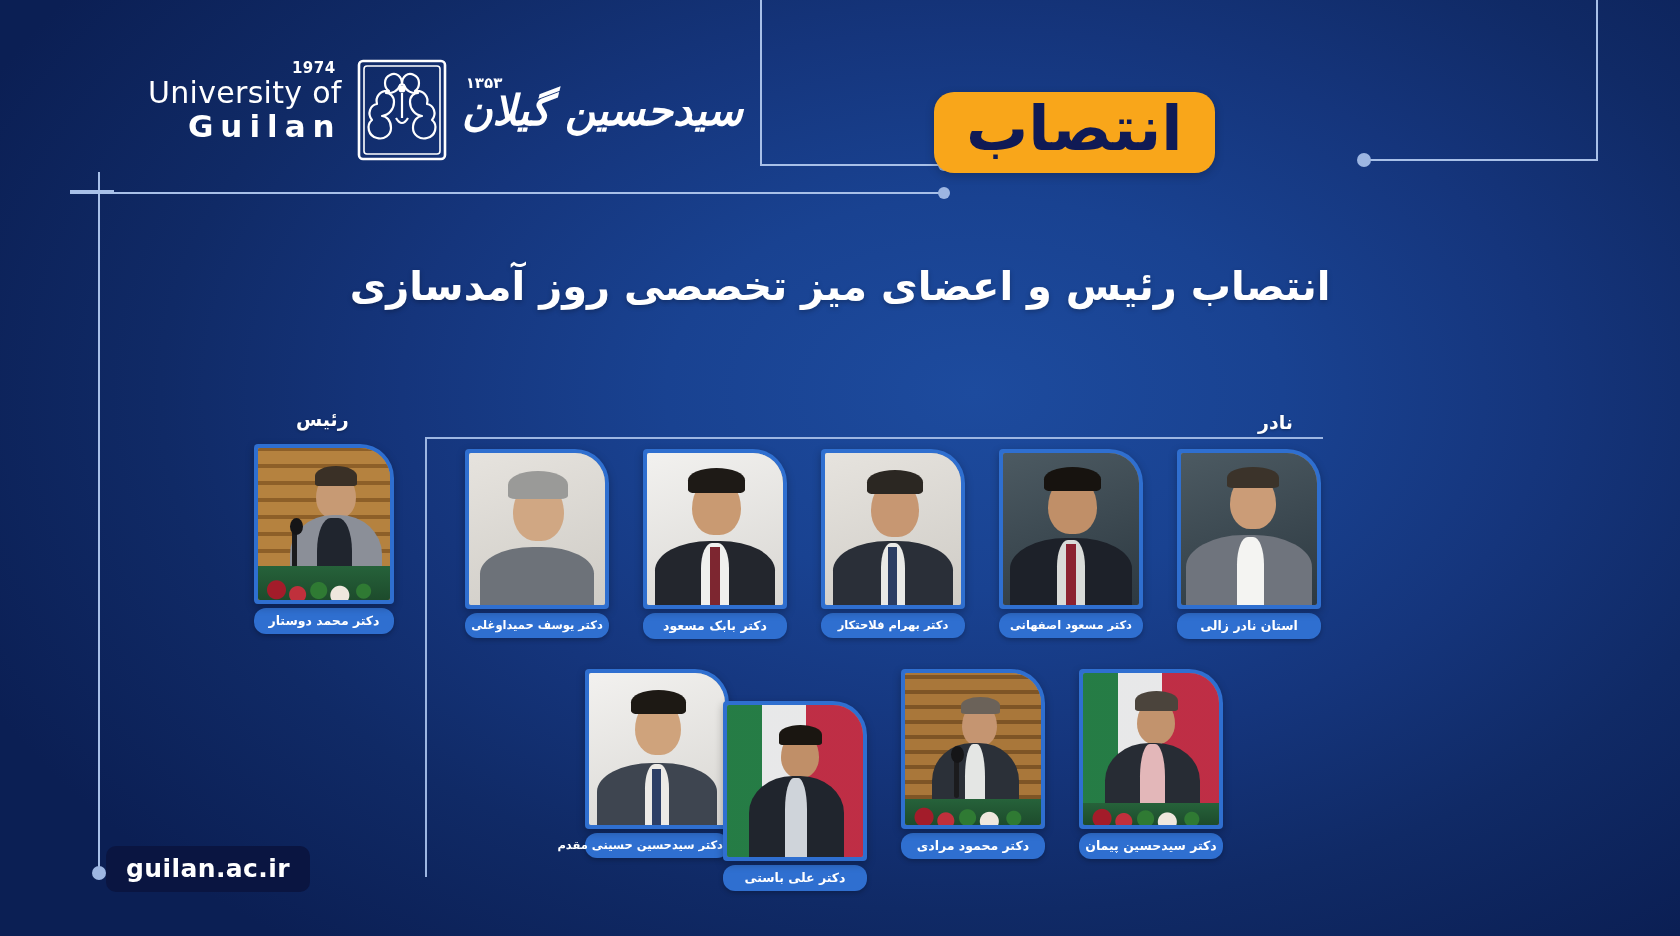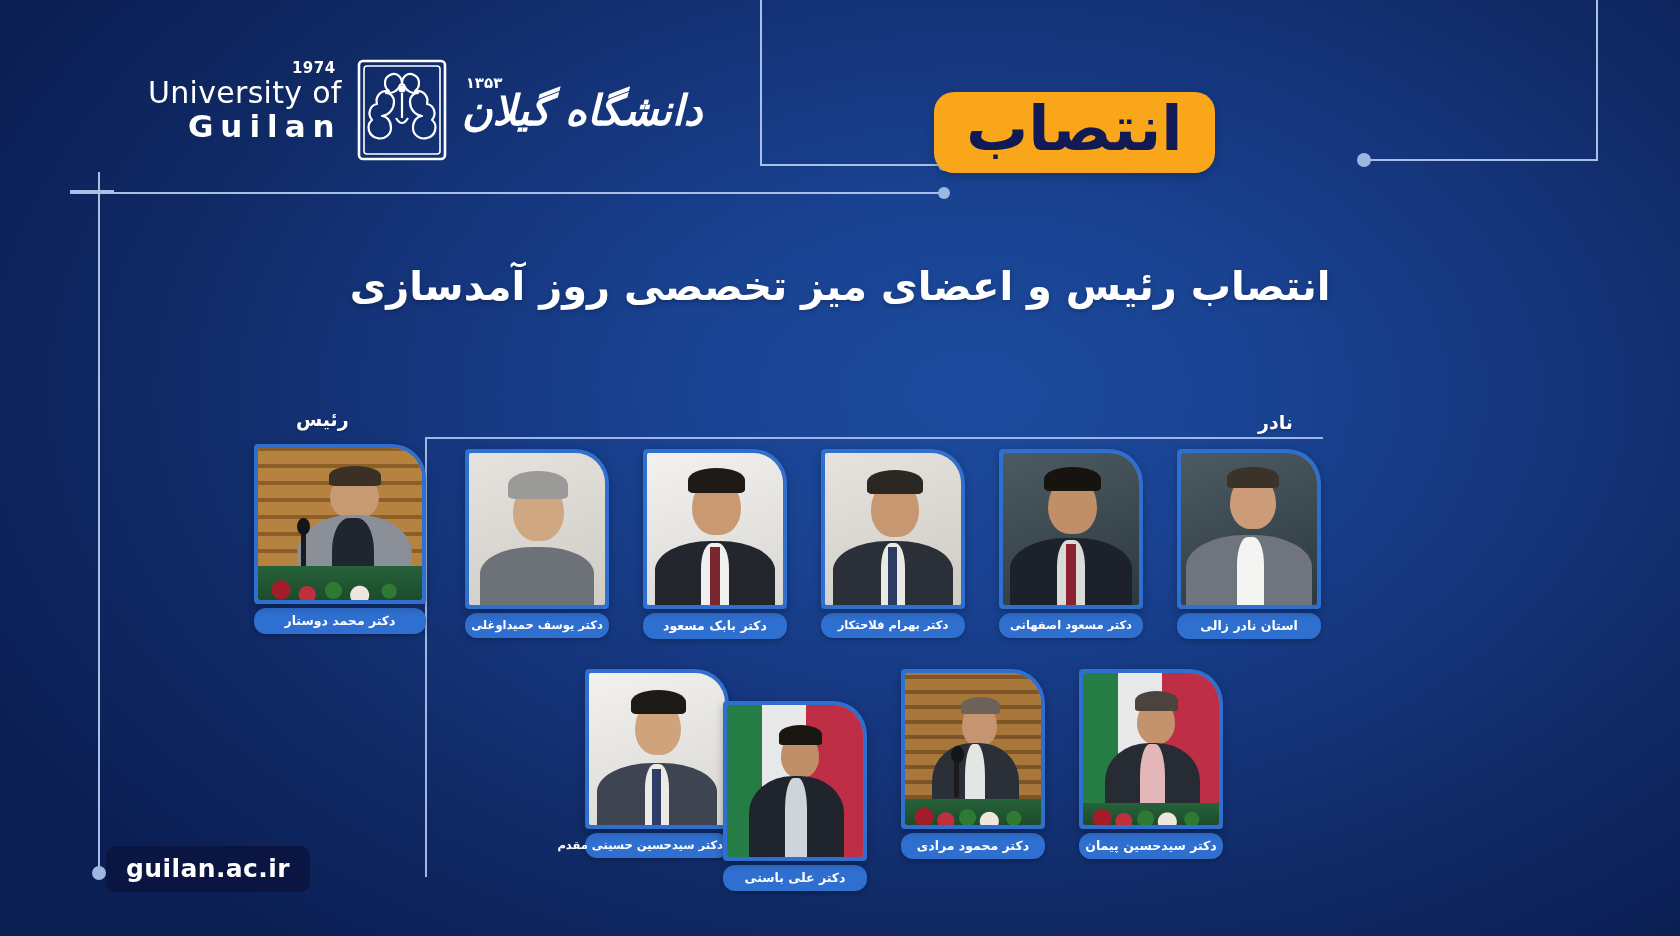"دانشگاه گیلان" div.fa-name { text: دانشگاه -> سیدحسین }
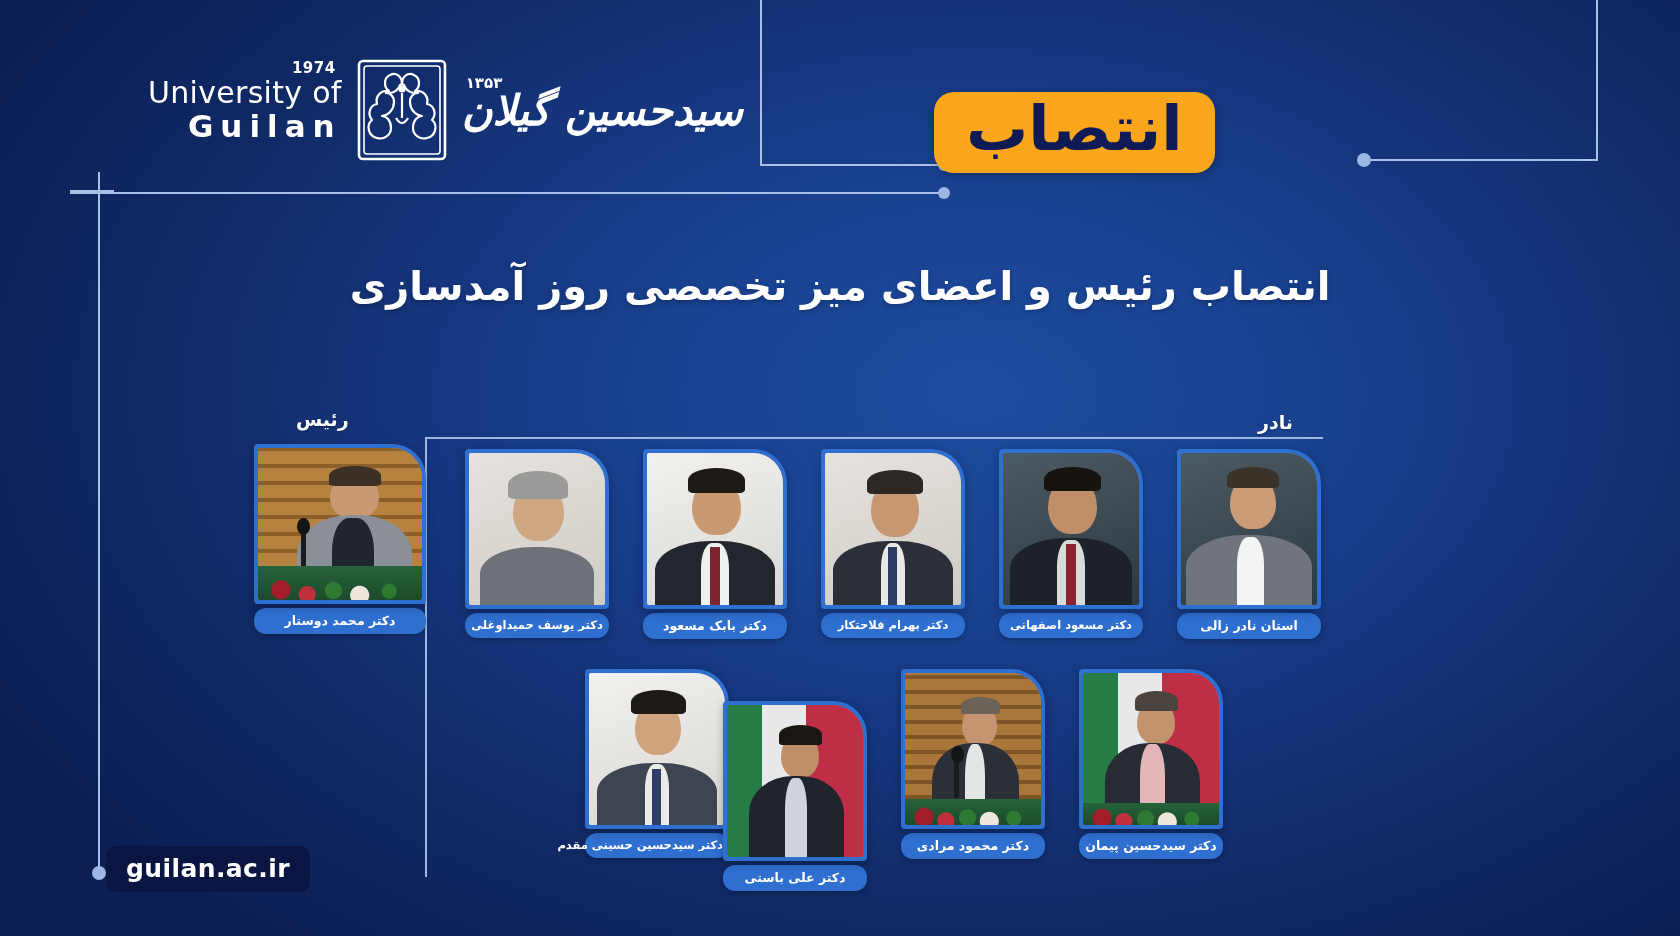"دکتر محمد دوستار" .card.wide { width: 172px -> 140px }
